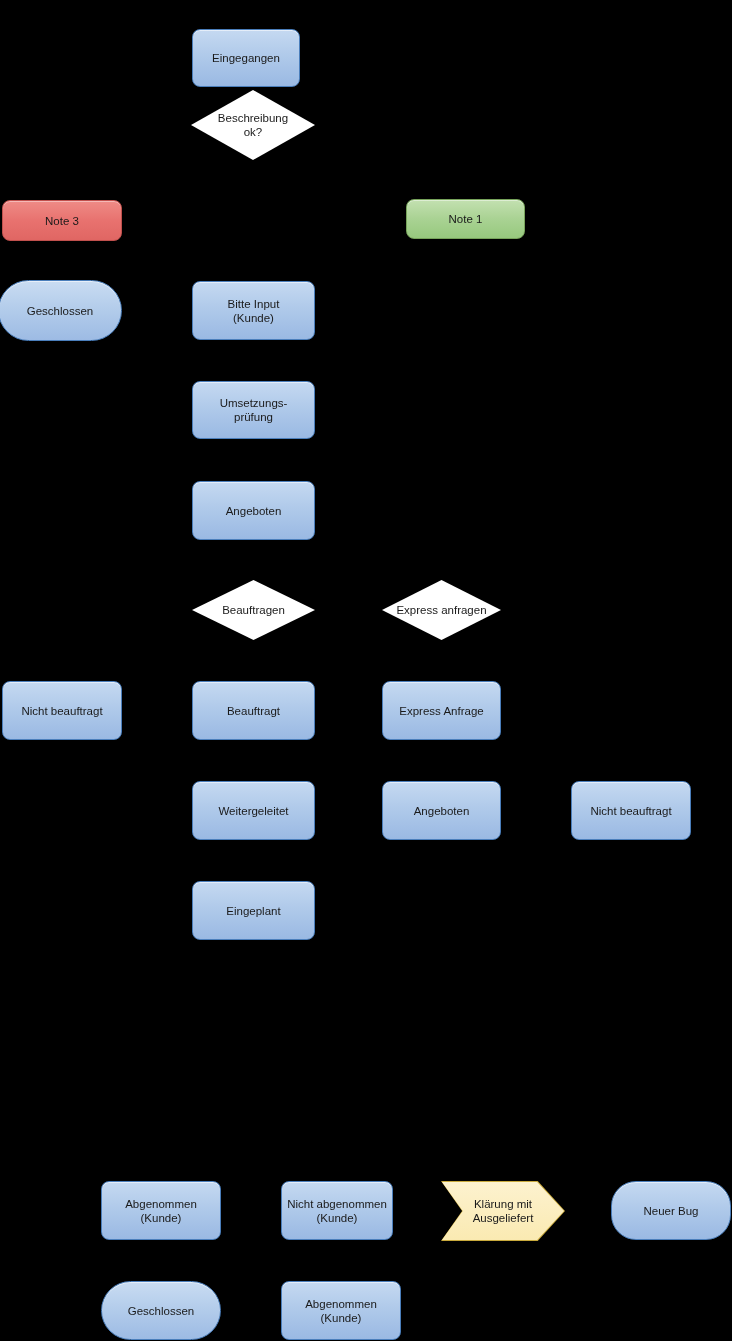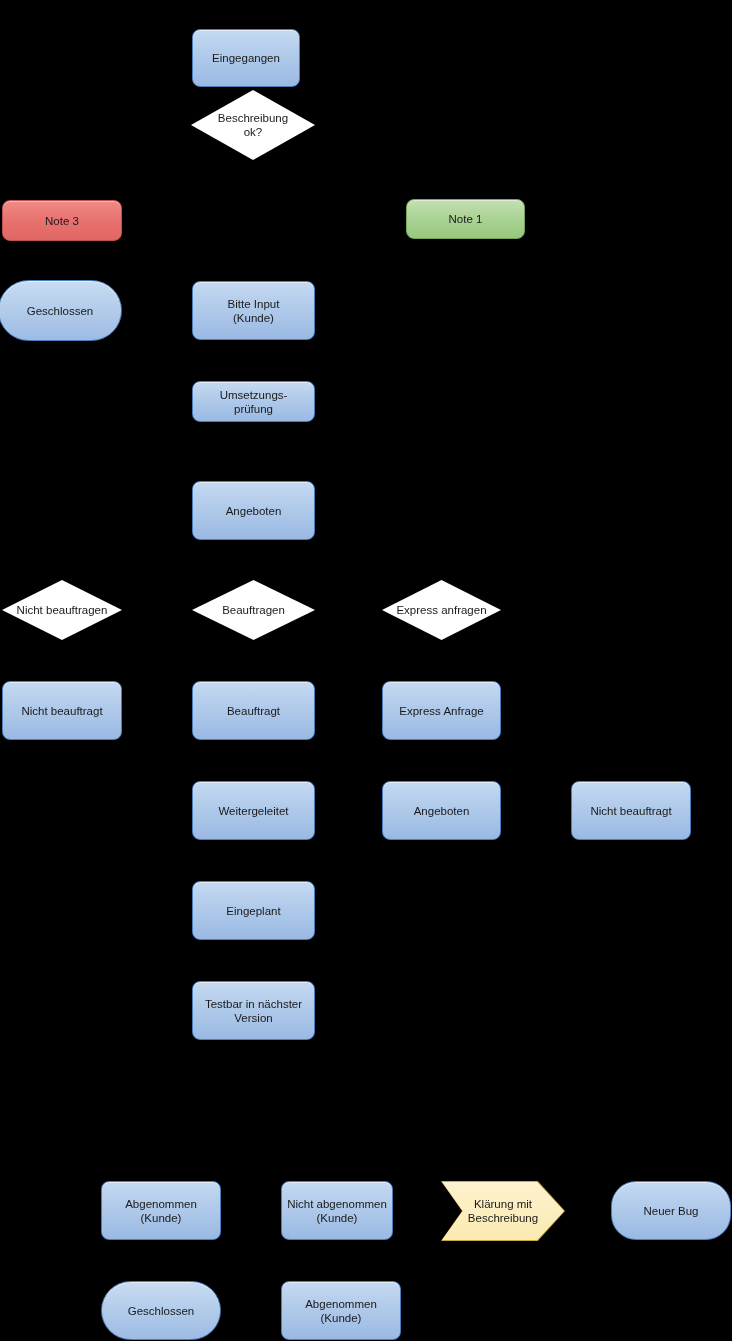"Umsetzungs-" div.node { height: 41px -> 58px }
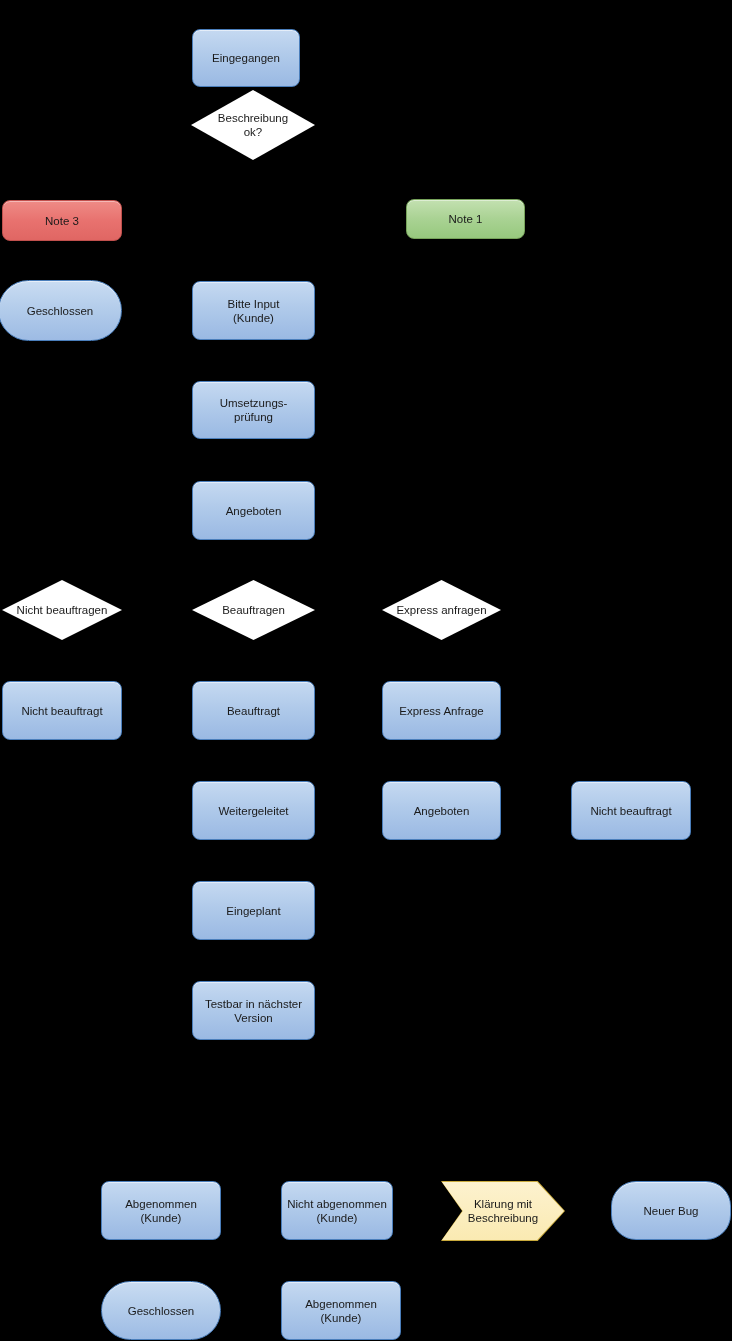"Nicht beauftragen" div.node { html: <div> <div></div> <span>Nicht beauftragen</span> </div> -> none }
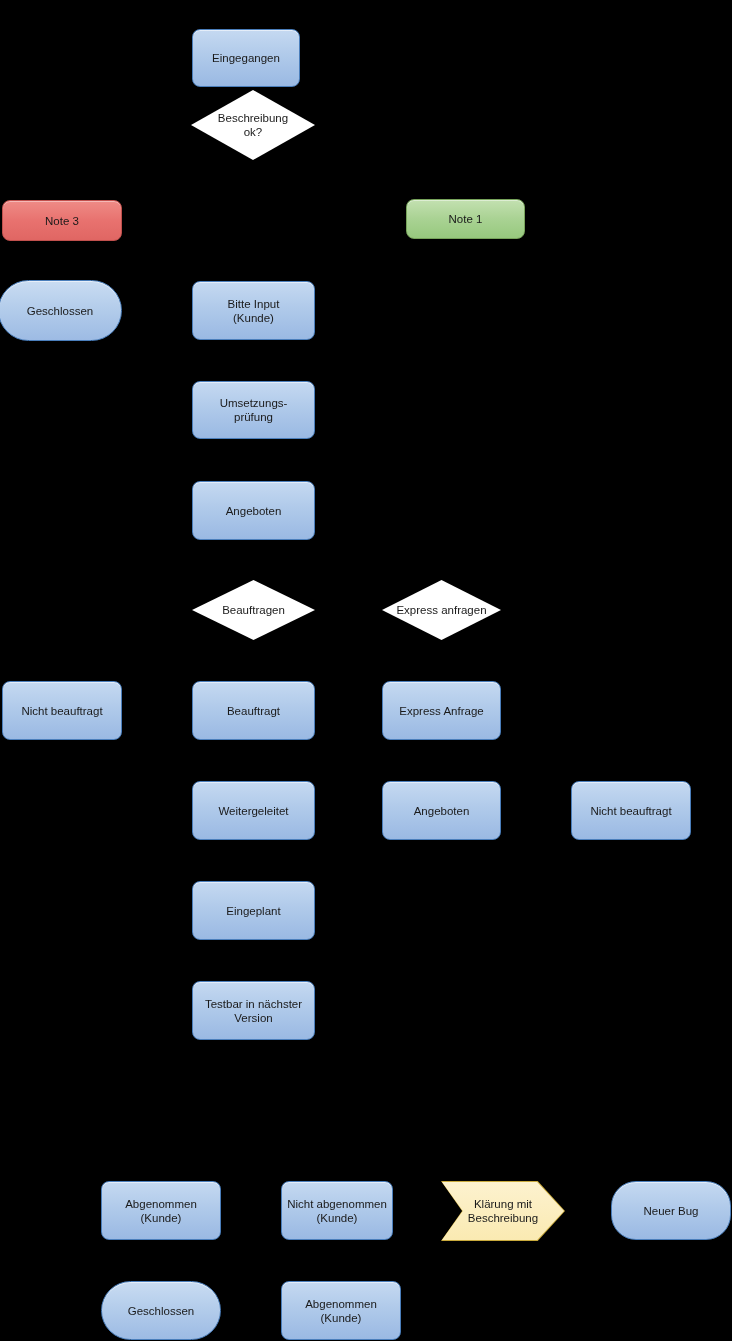"Testbar in nächster" div.node { html: <div> <span>Testbar in nächster Version</span> </div> -> none }
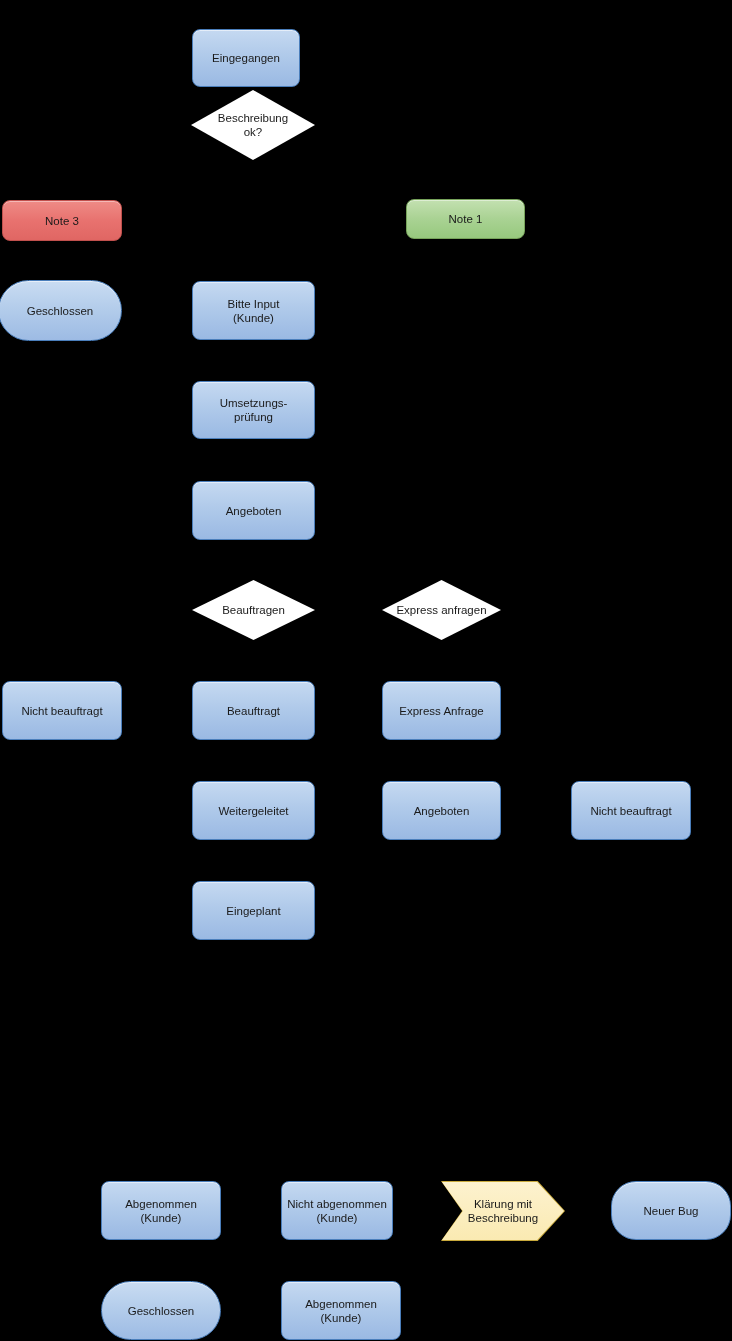"Klärung mit" span.lbl { text: Beschreibung -> Ausgeliefert }
